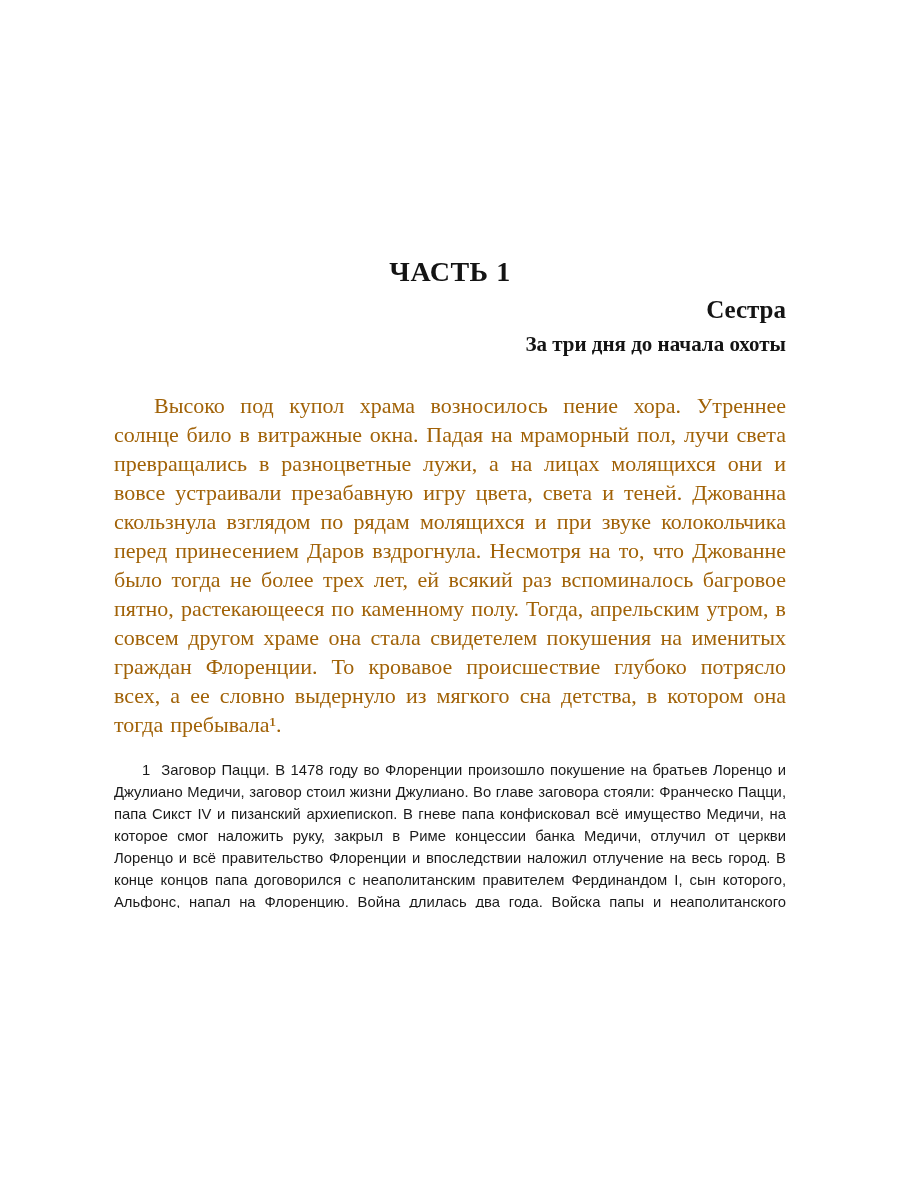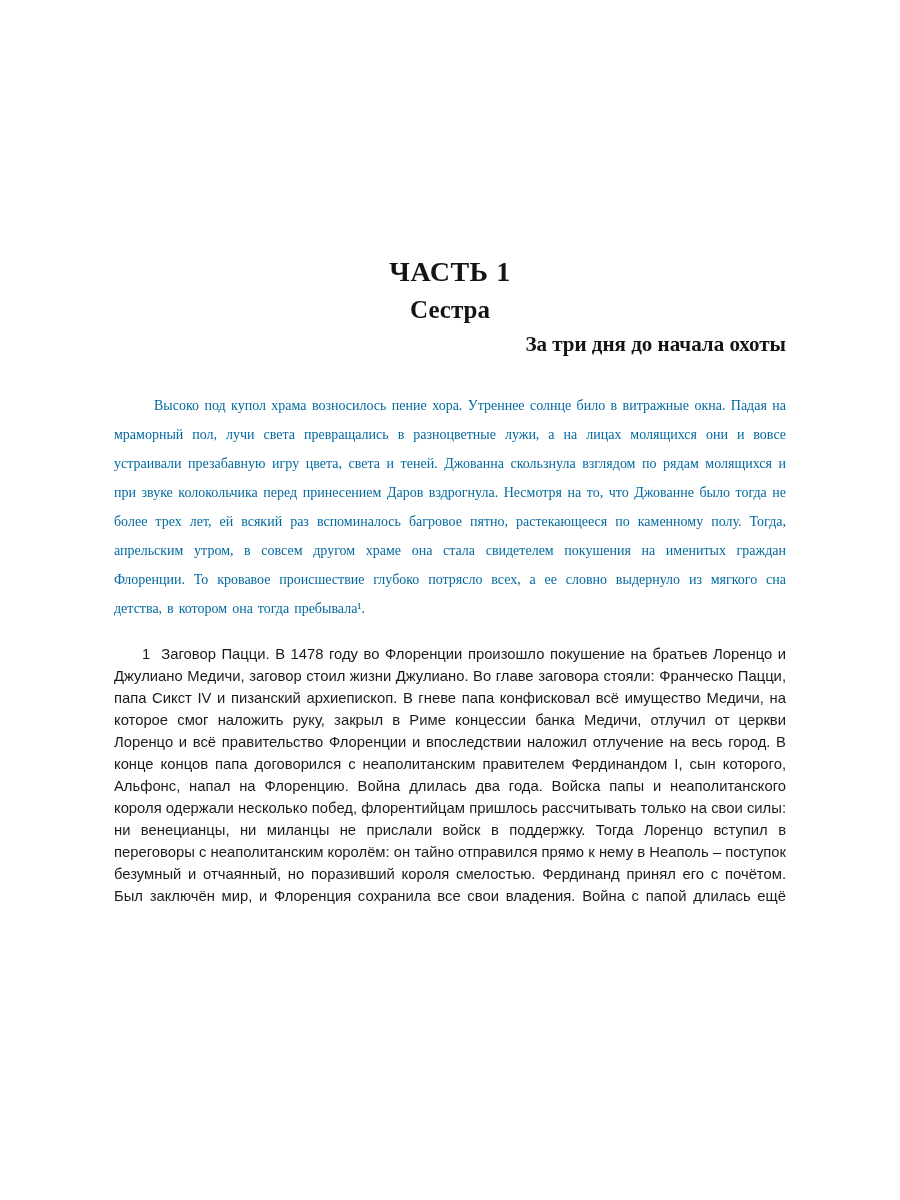"Сестра" .part-subtitle { text-align: center -> right }
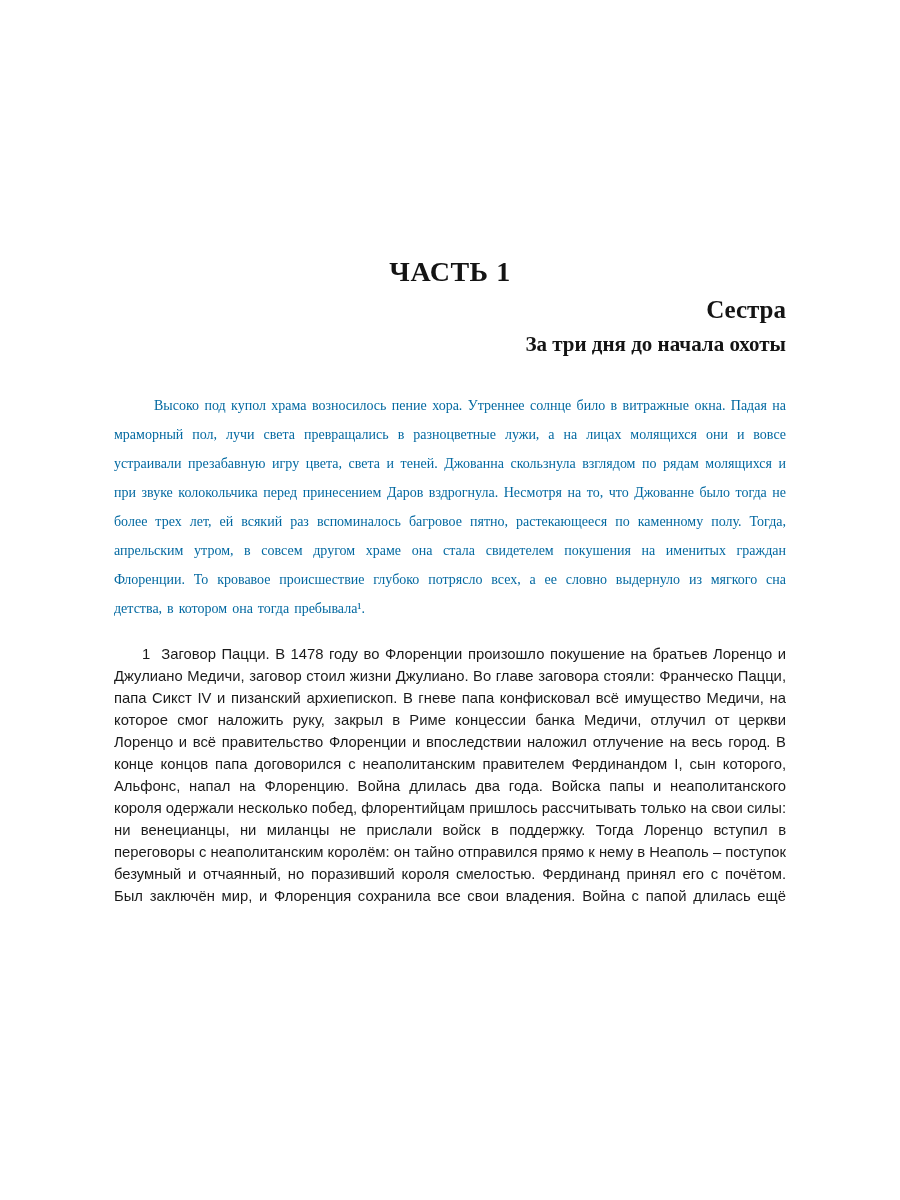"Высоко под купол храма возносилось" .body-text { color: #0369a1 -> #a16207; font-size: 14px -> 22px }
